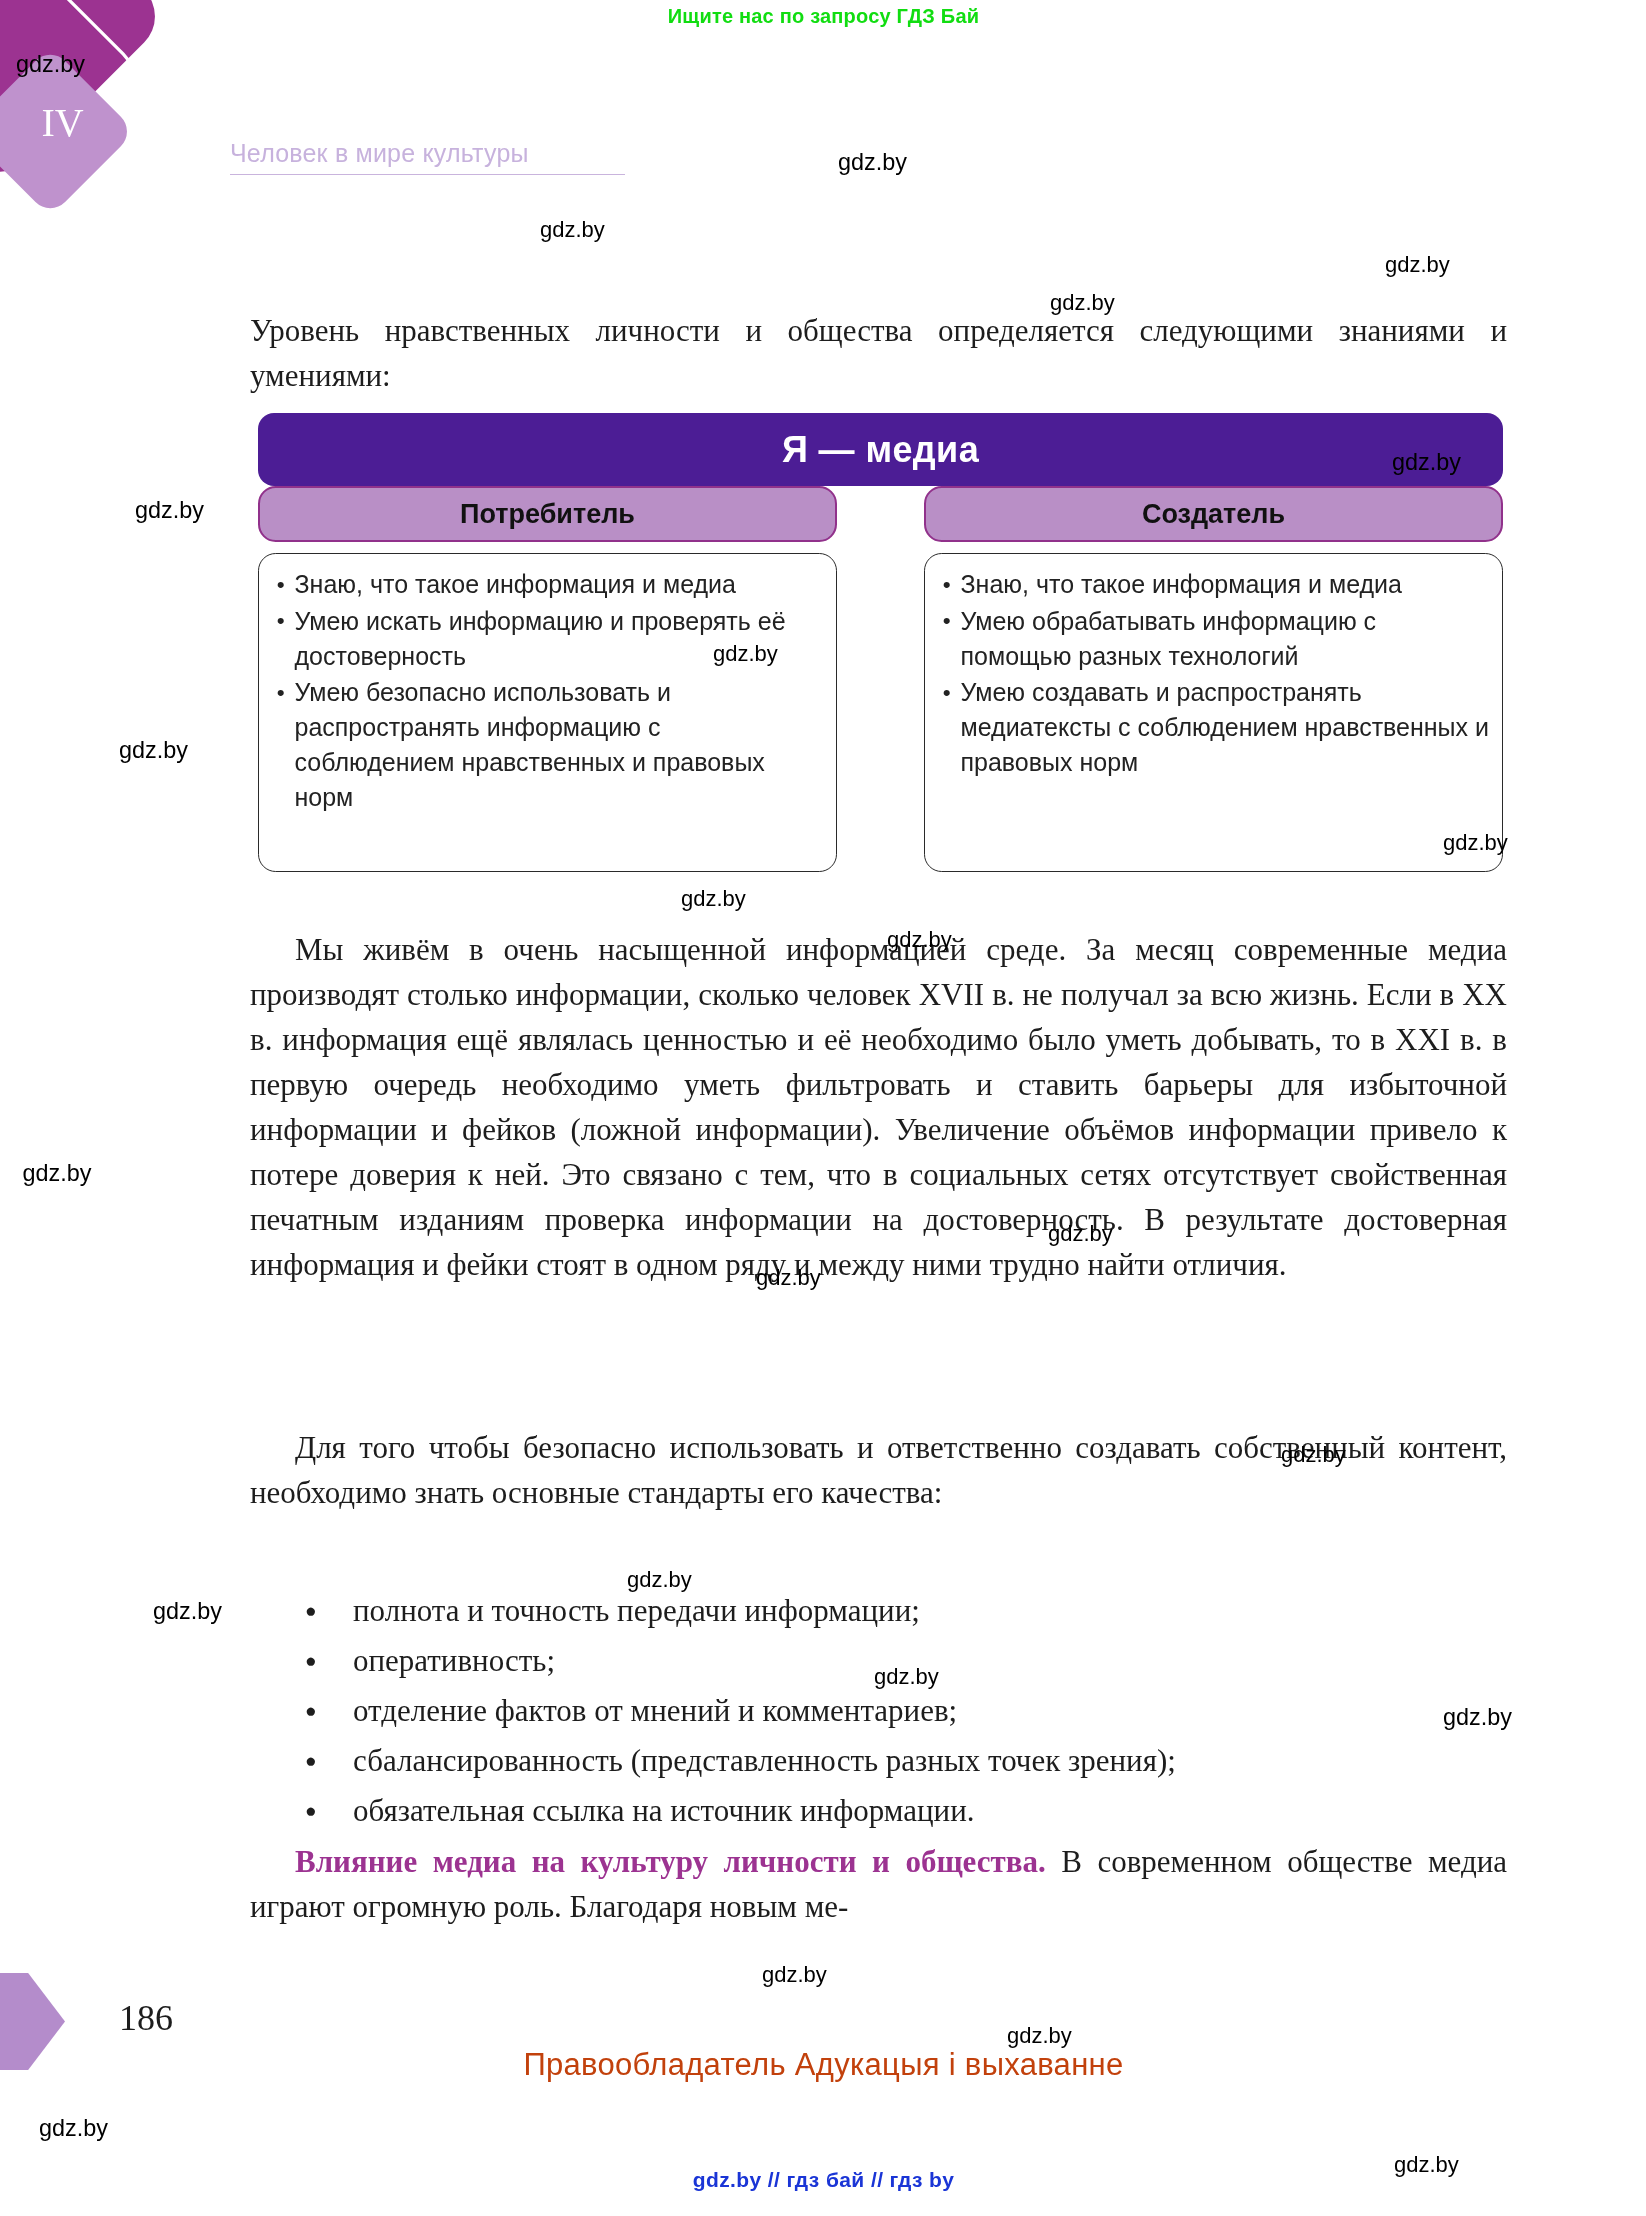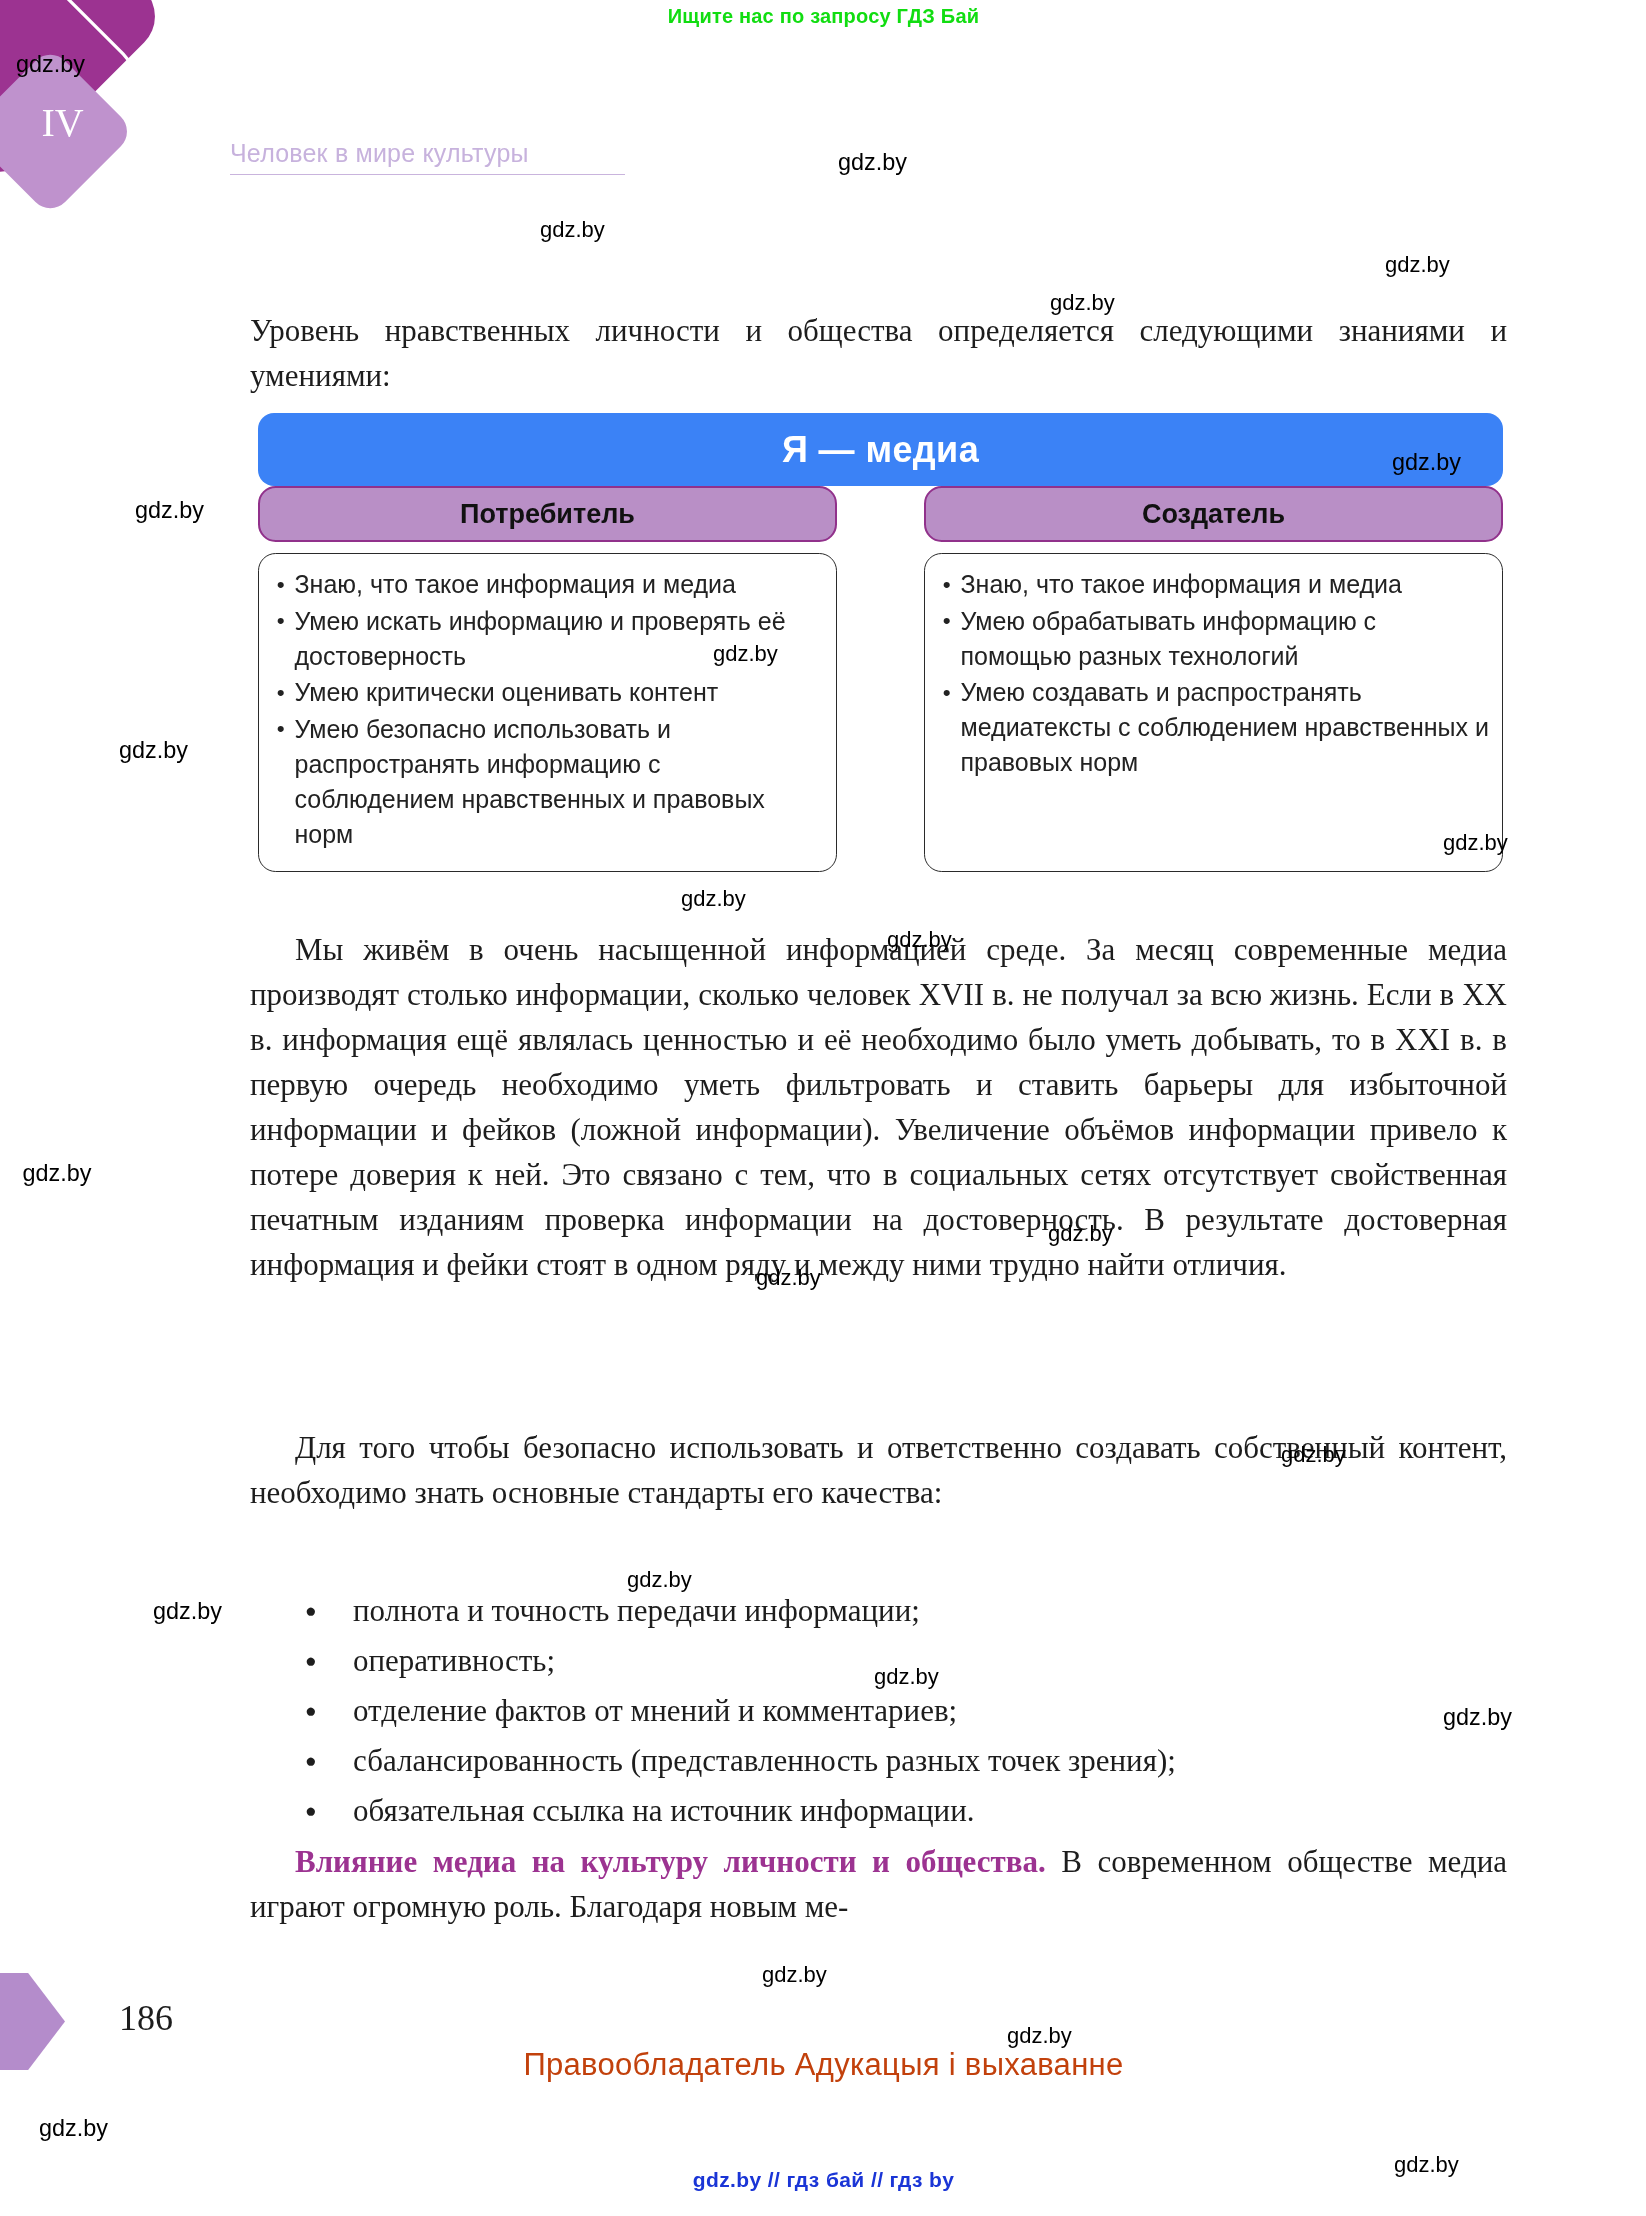"Я — медиа" .scheme-title { background: #3b82f6 -> #4c1d95 }
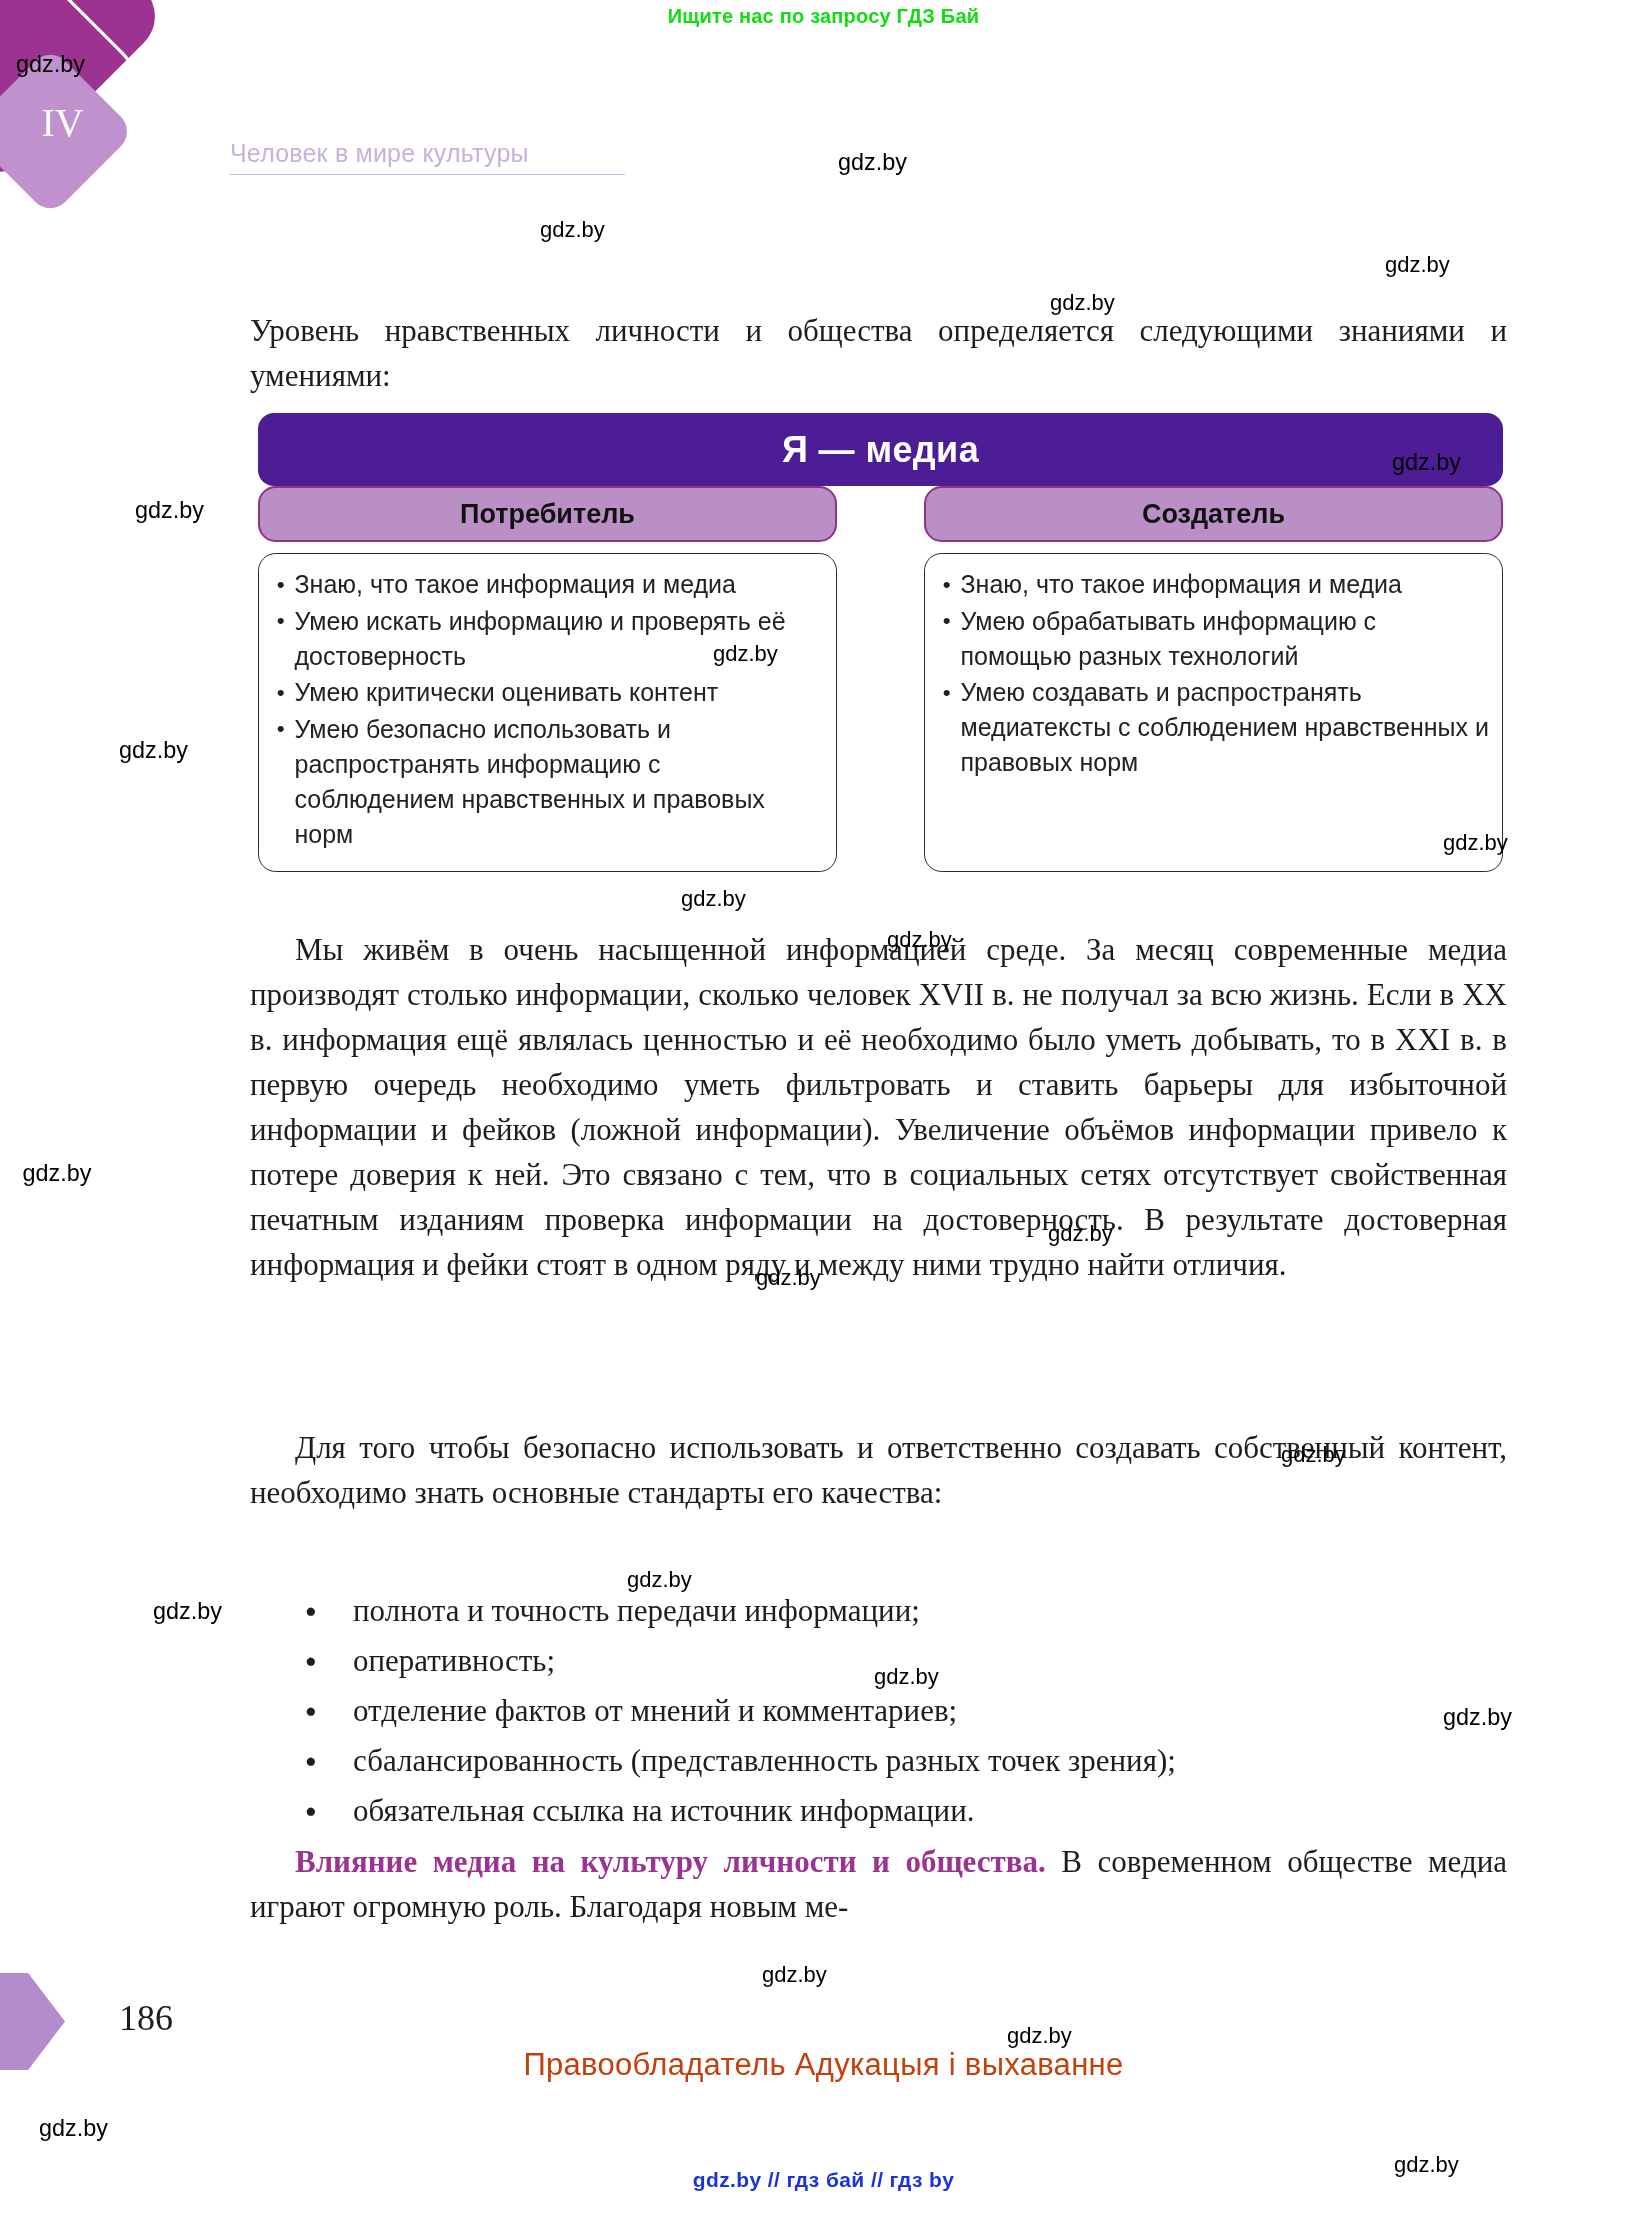"Умею критически оценивать контент" li { html: <li>Умею критически оценивать контент</li> -> none }
